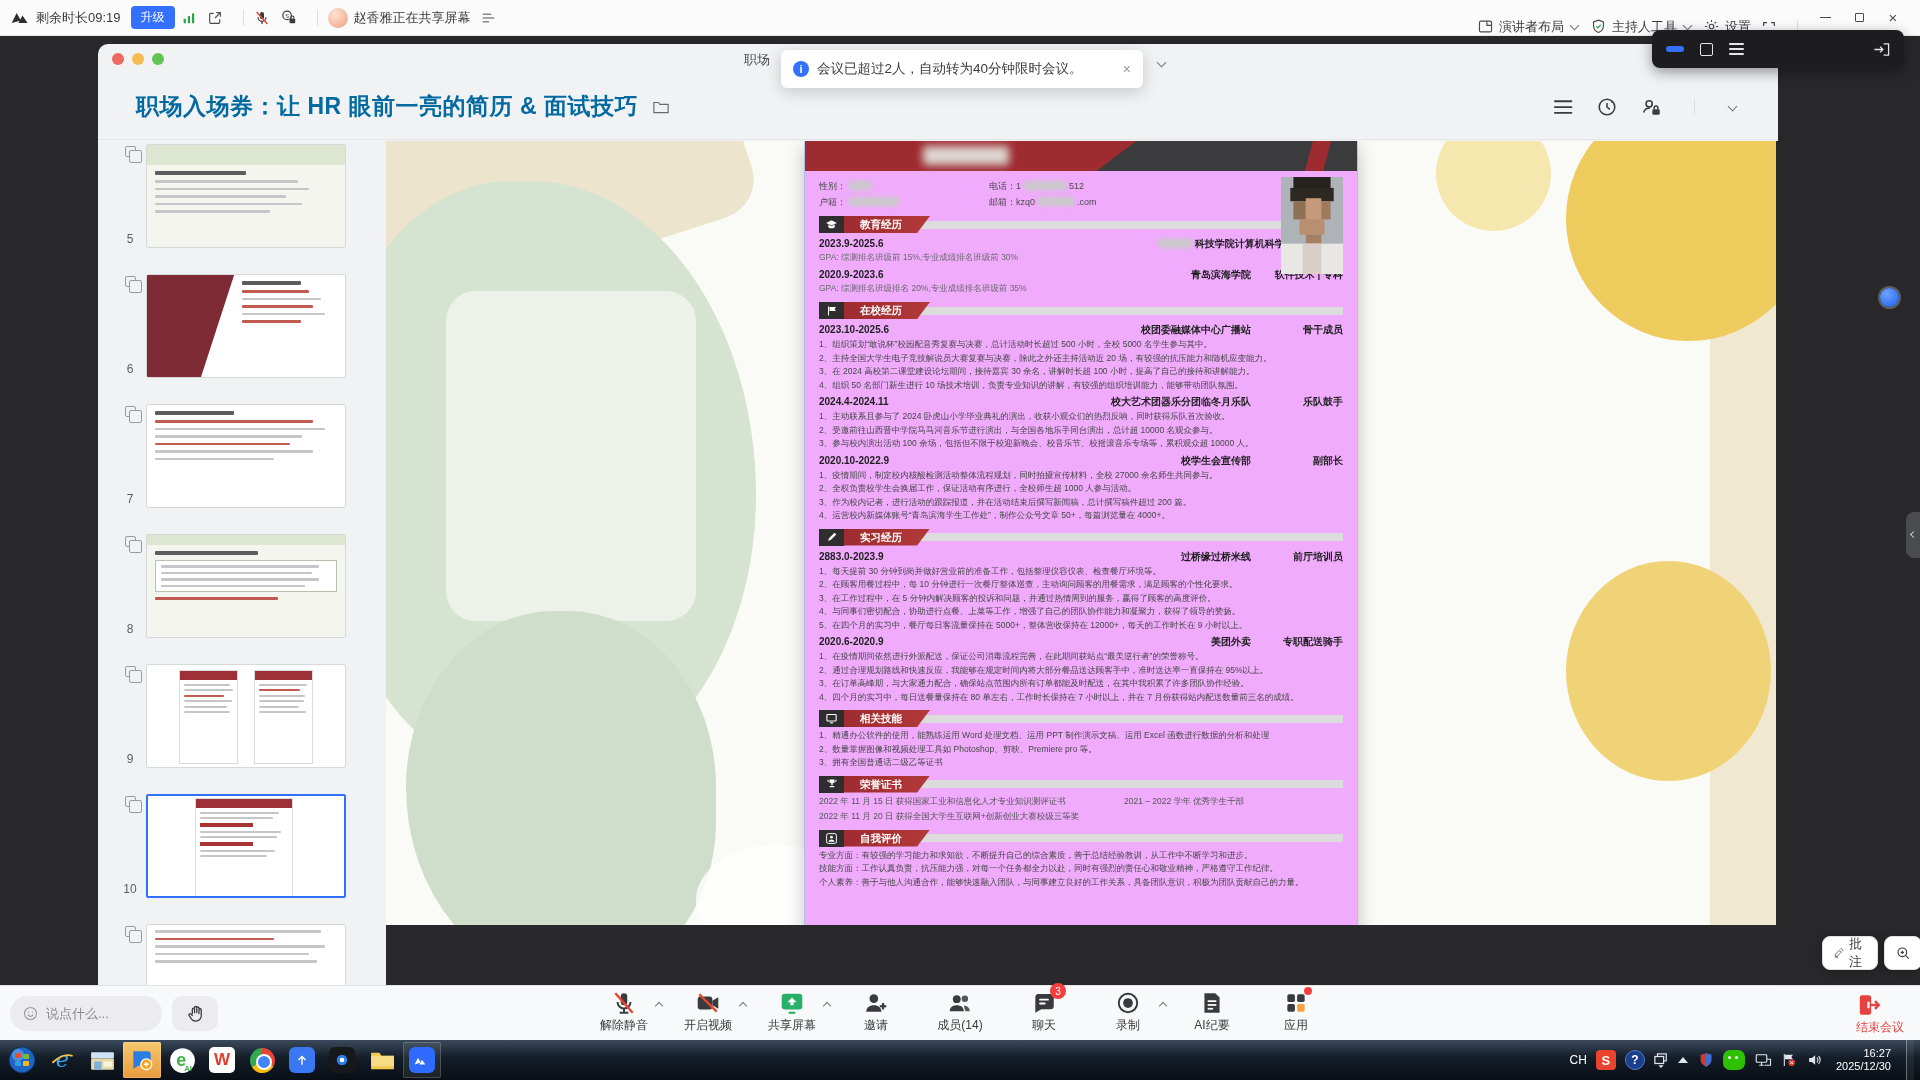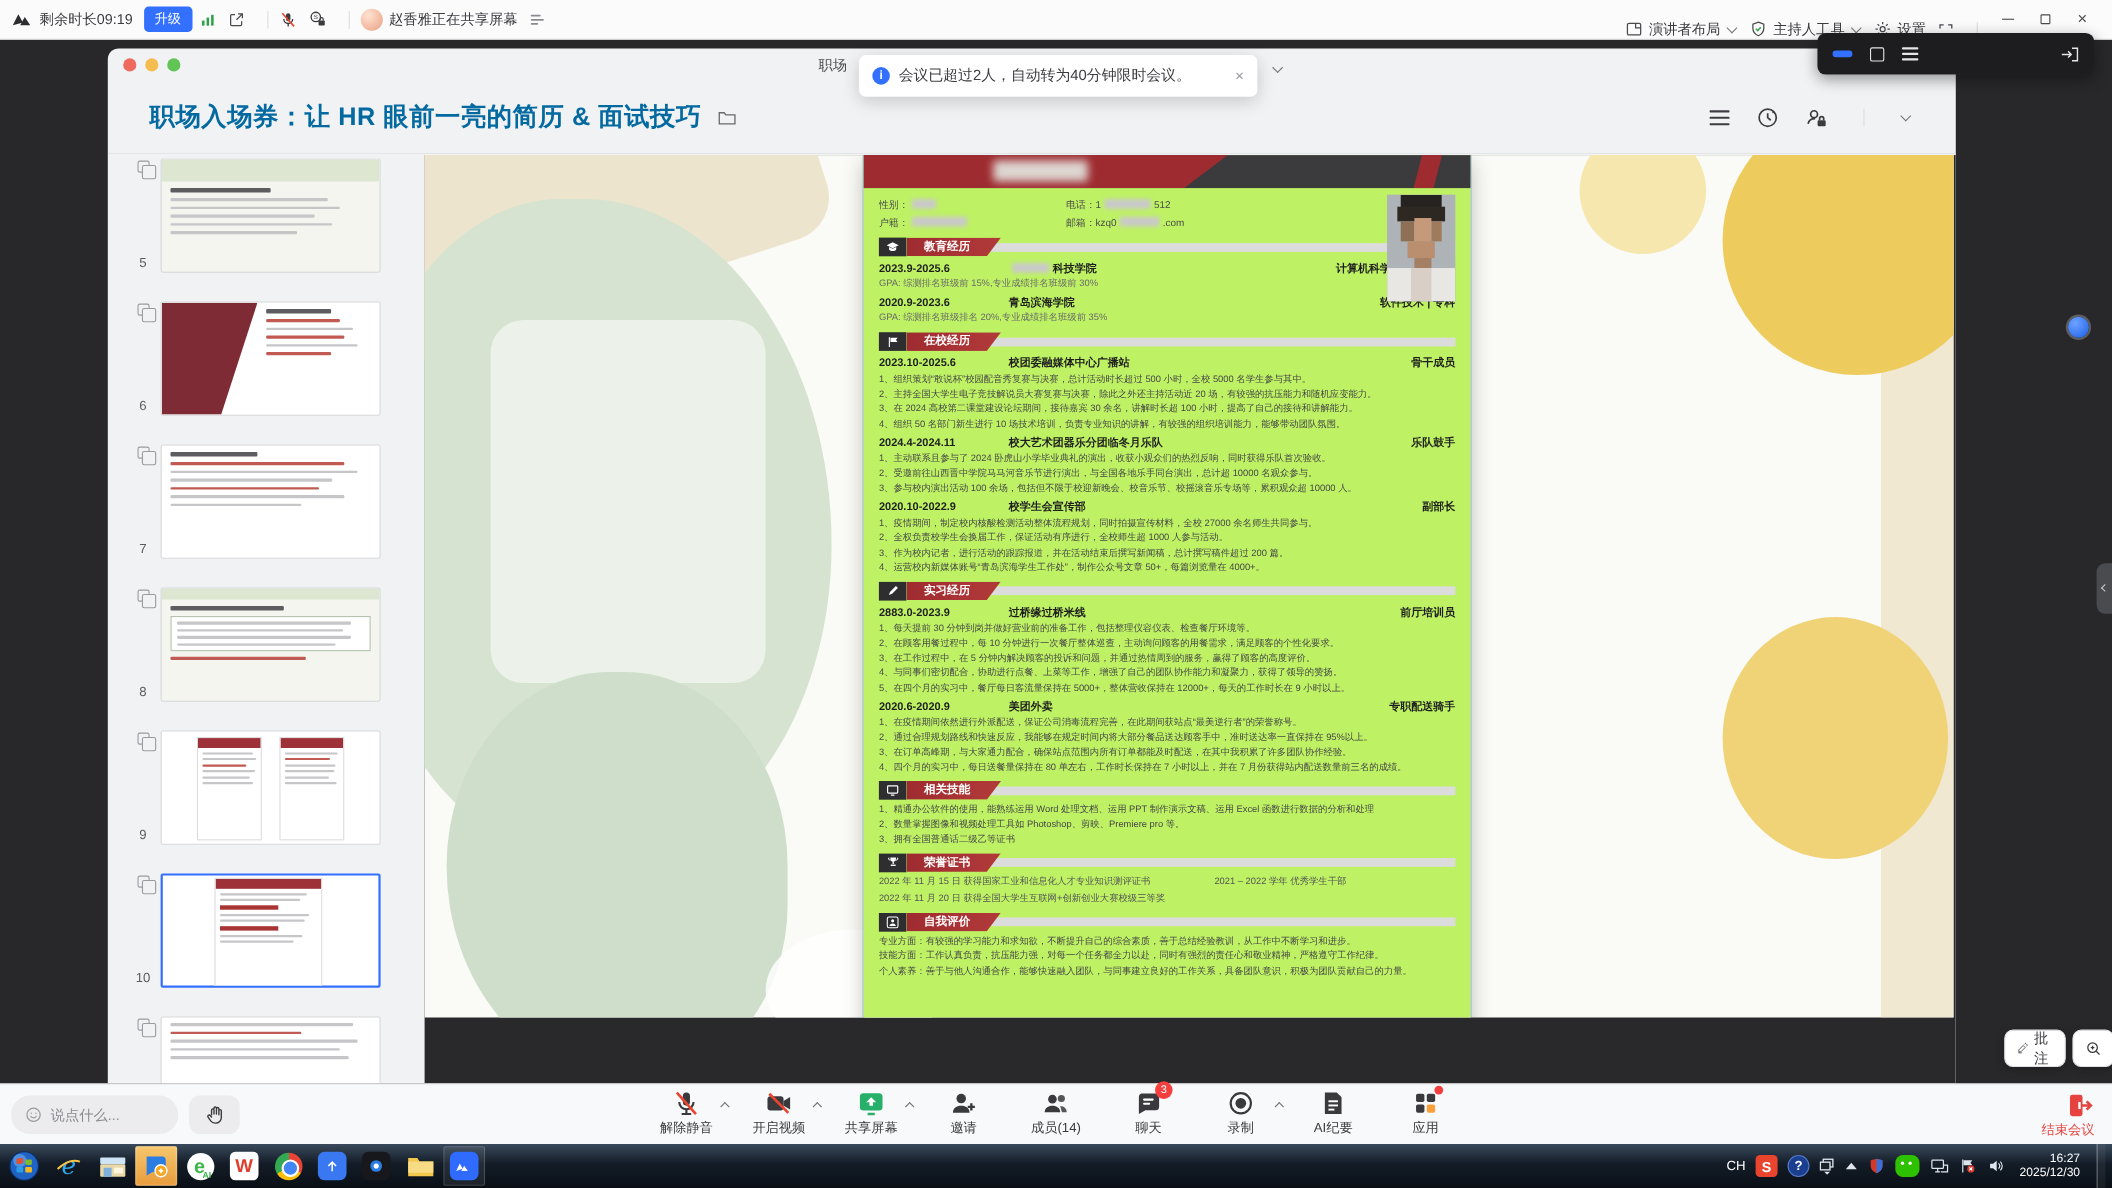"性别：" .resume-page { background: #bef264 -> #f0abfc; left: 399px -> 419px }
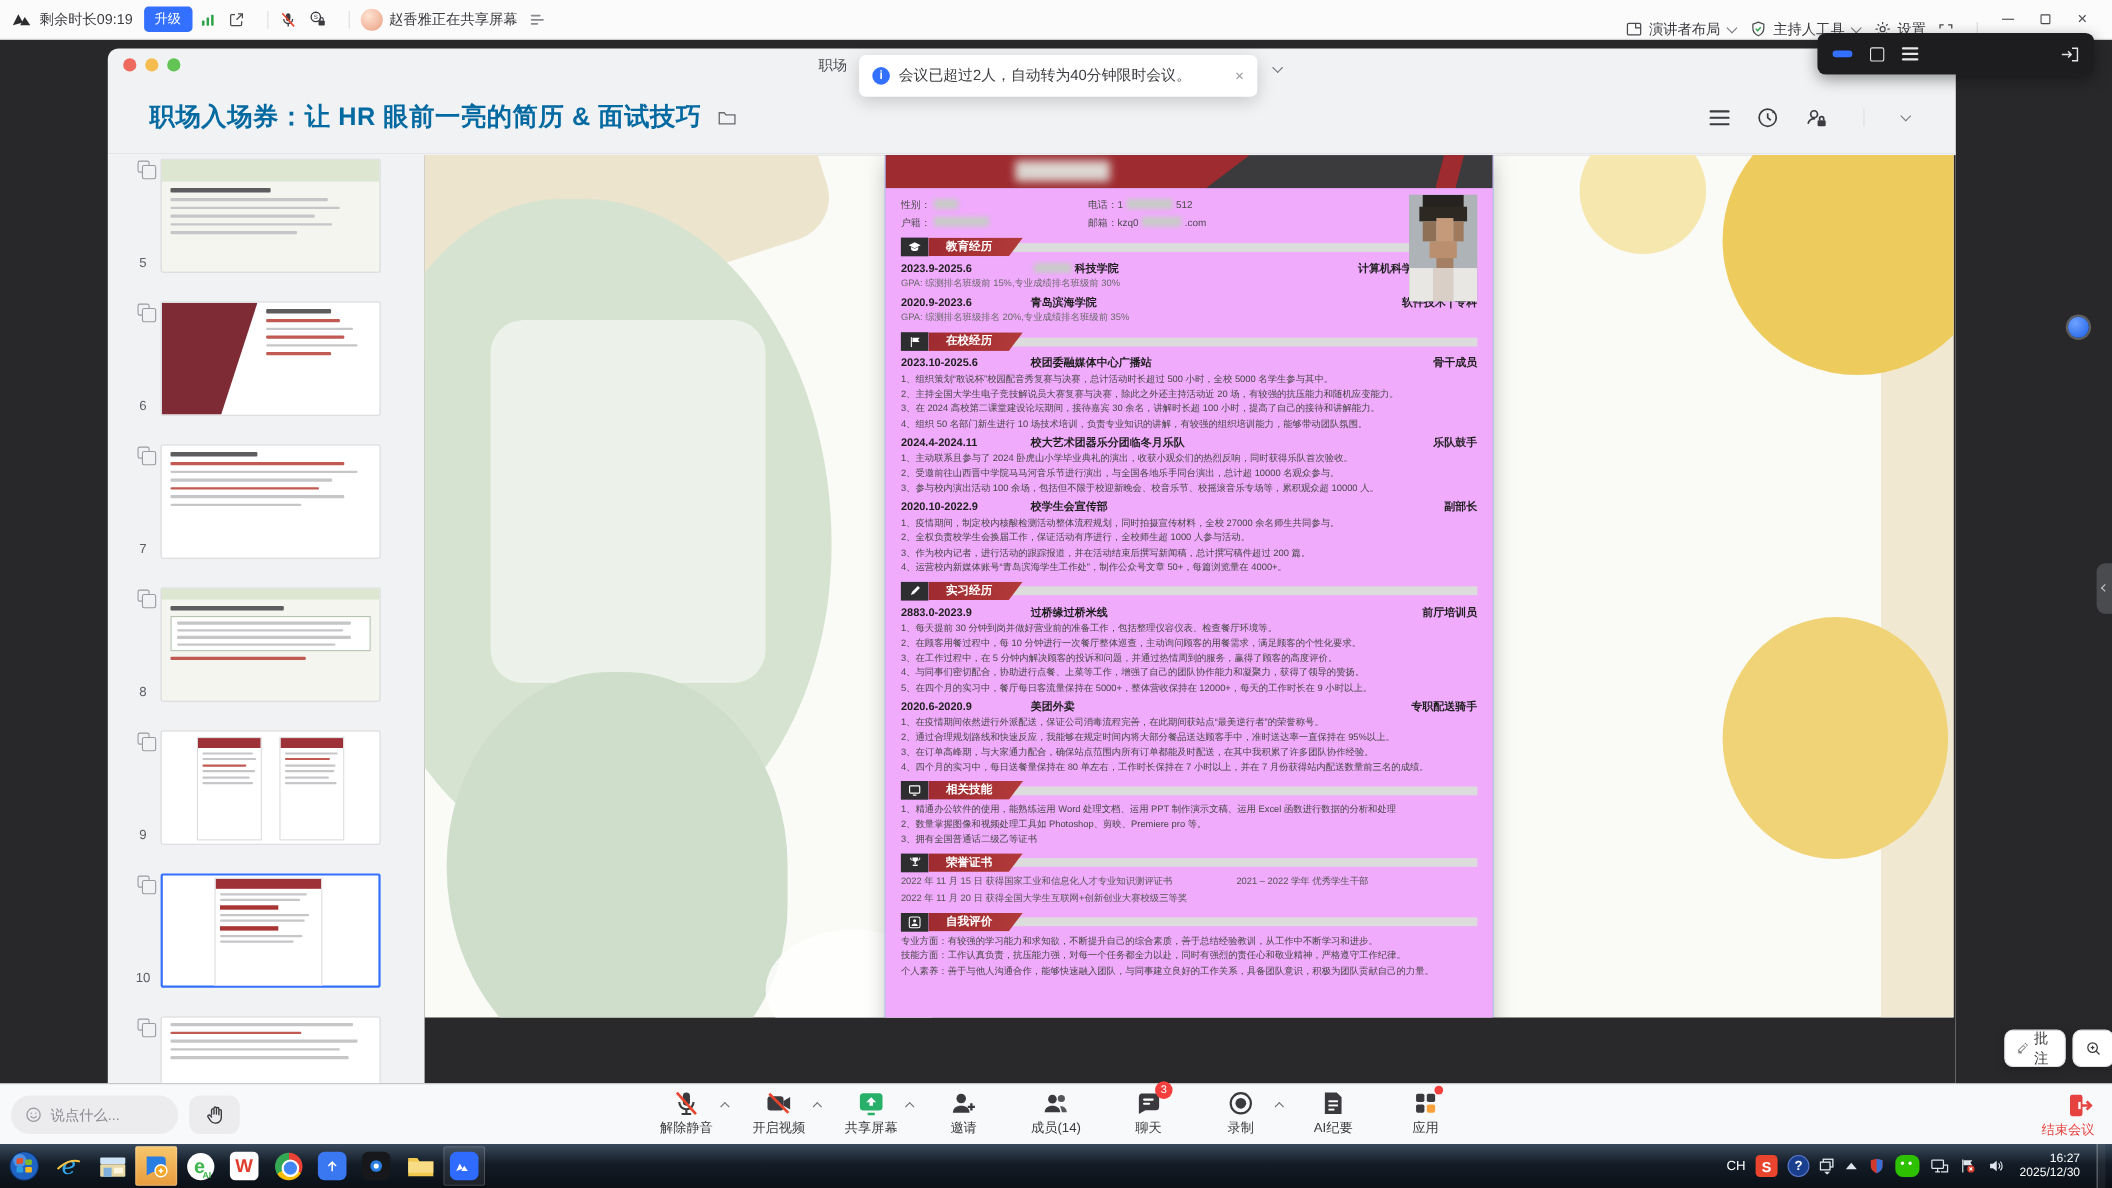"科技学院" .r-org { text-align: left -> right }
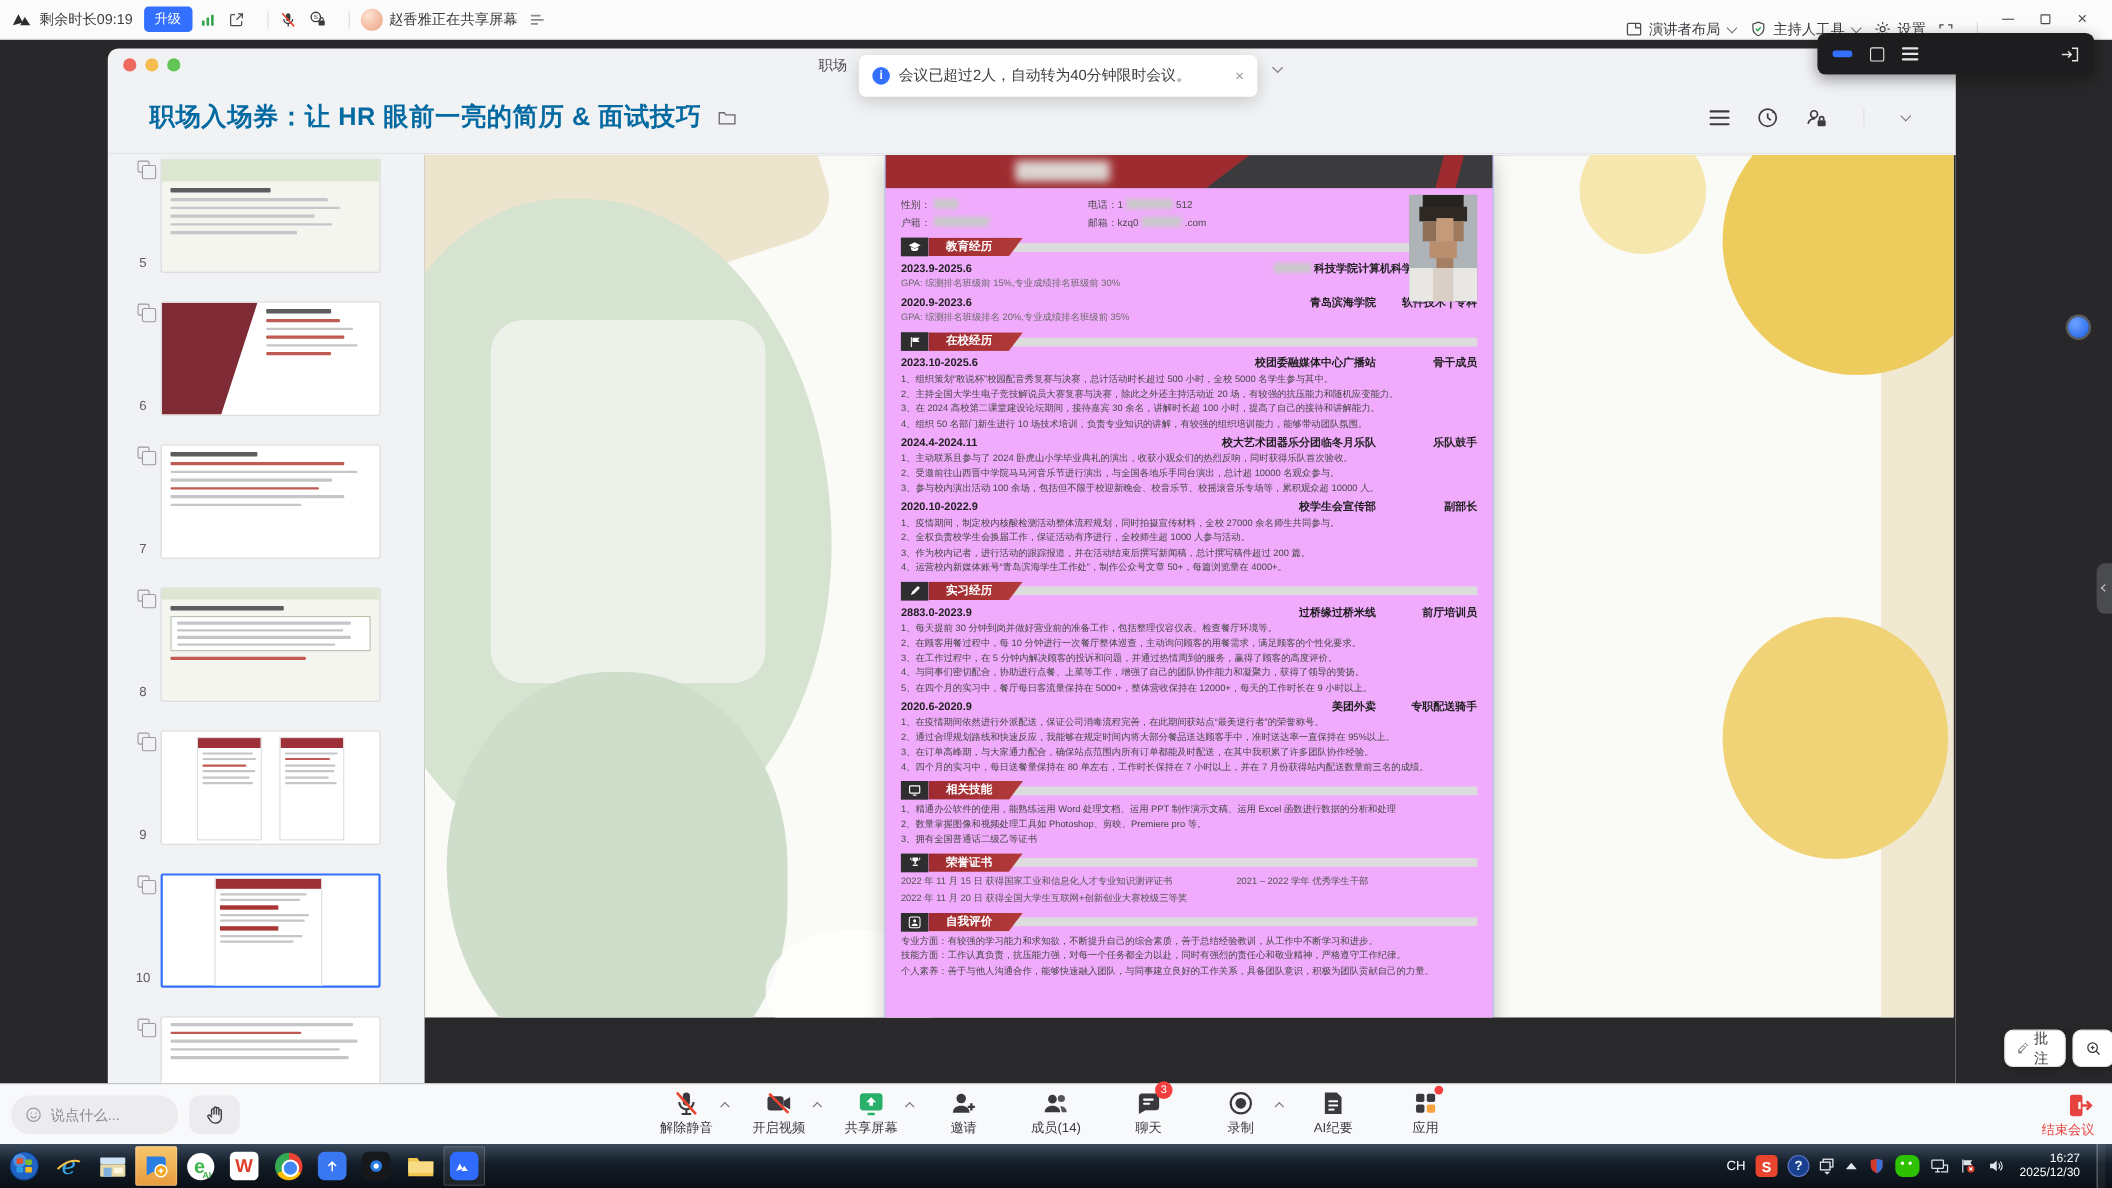"结束会议" .endgrp { align-items: flex-end -> flex-start }
